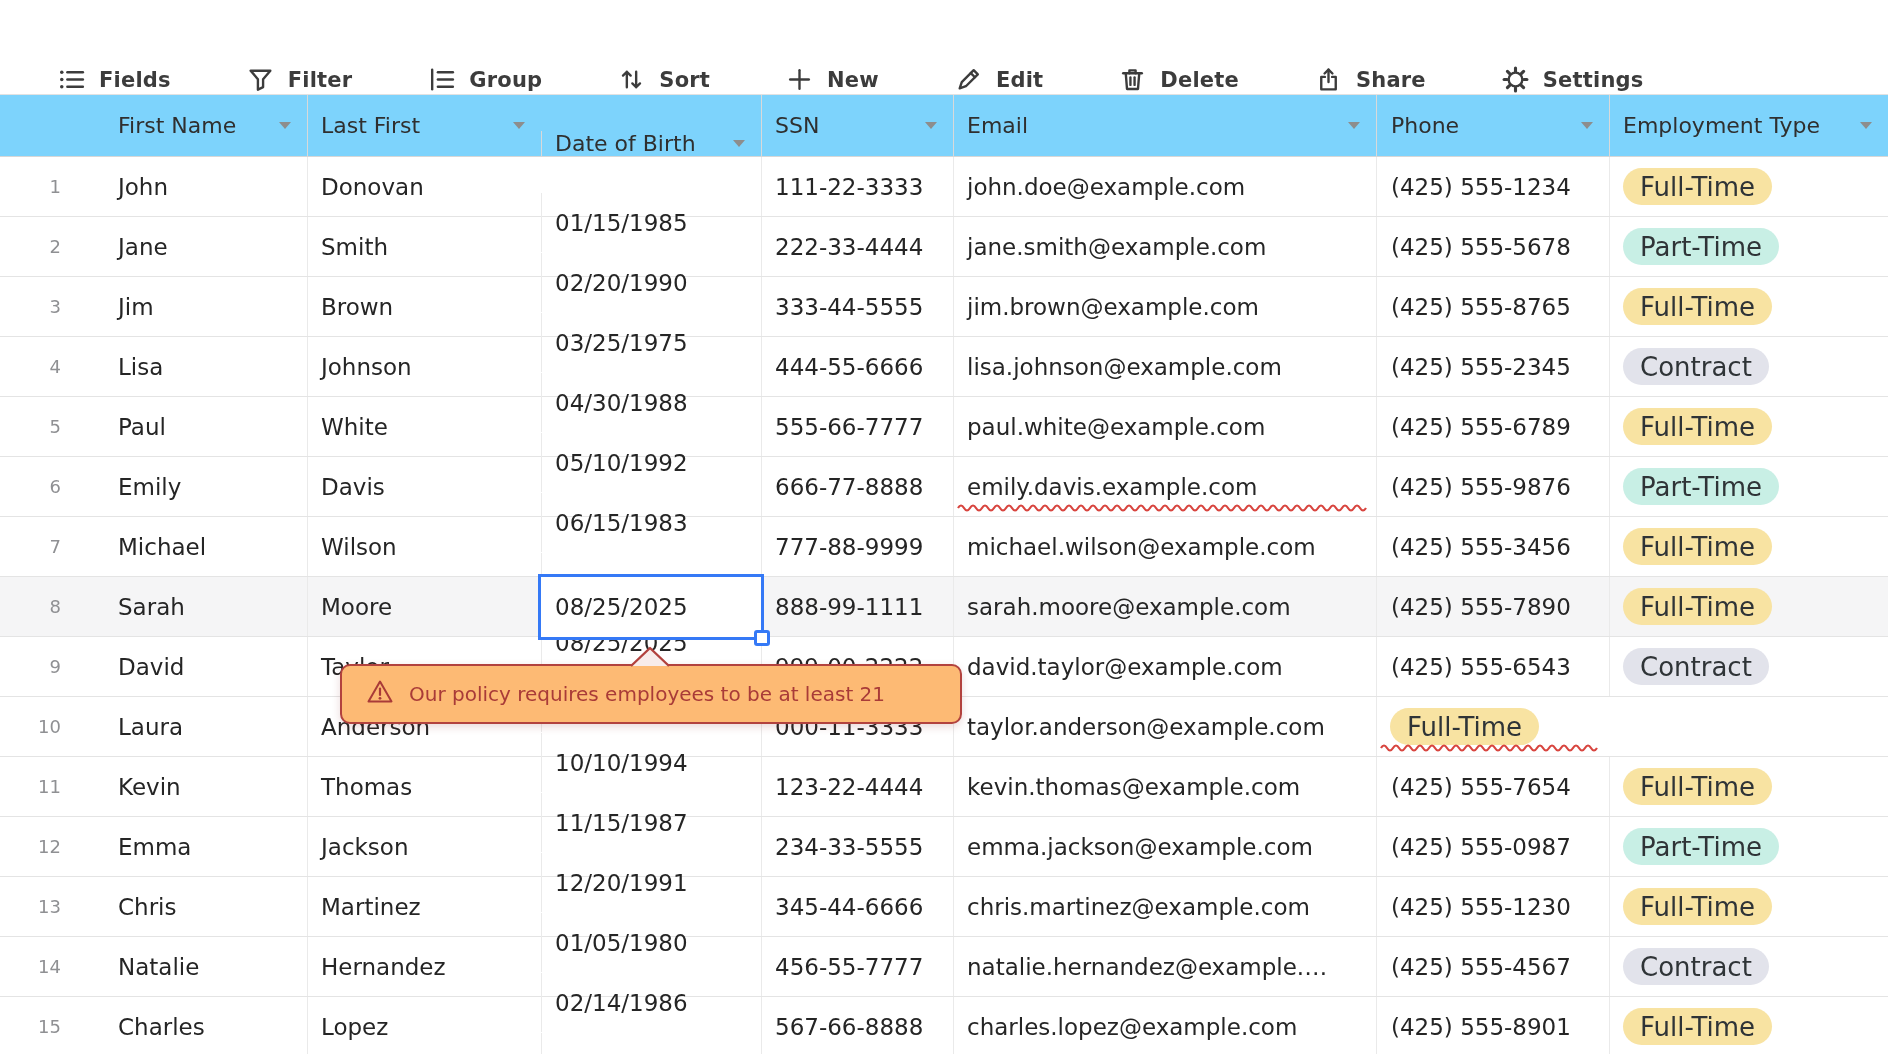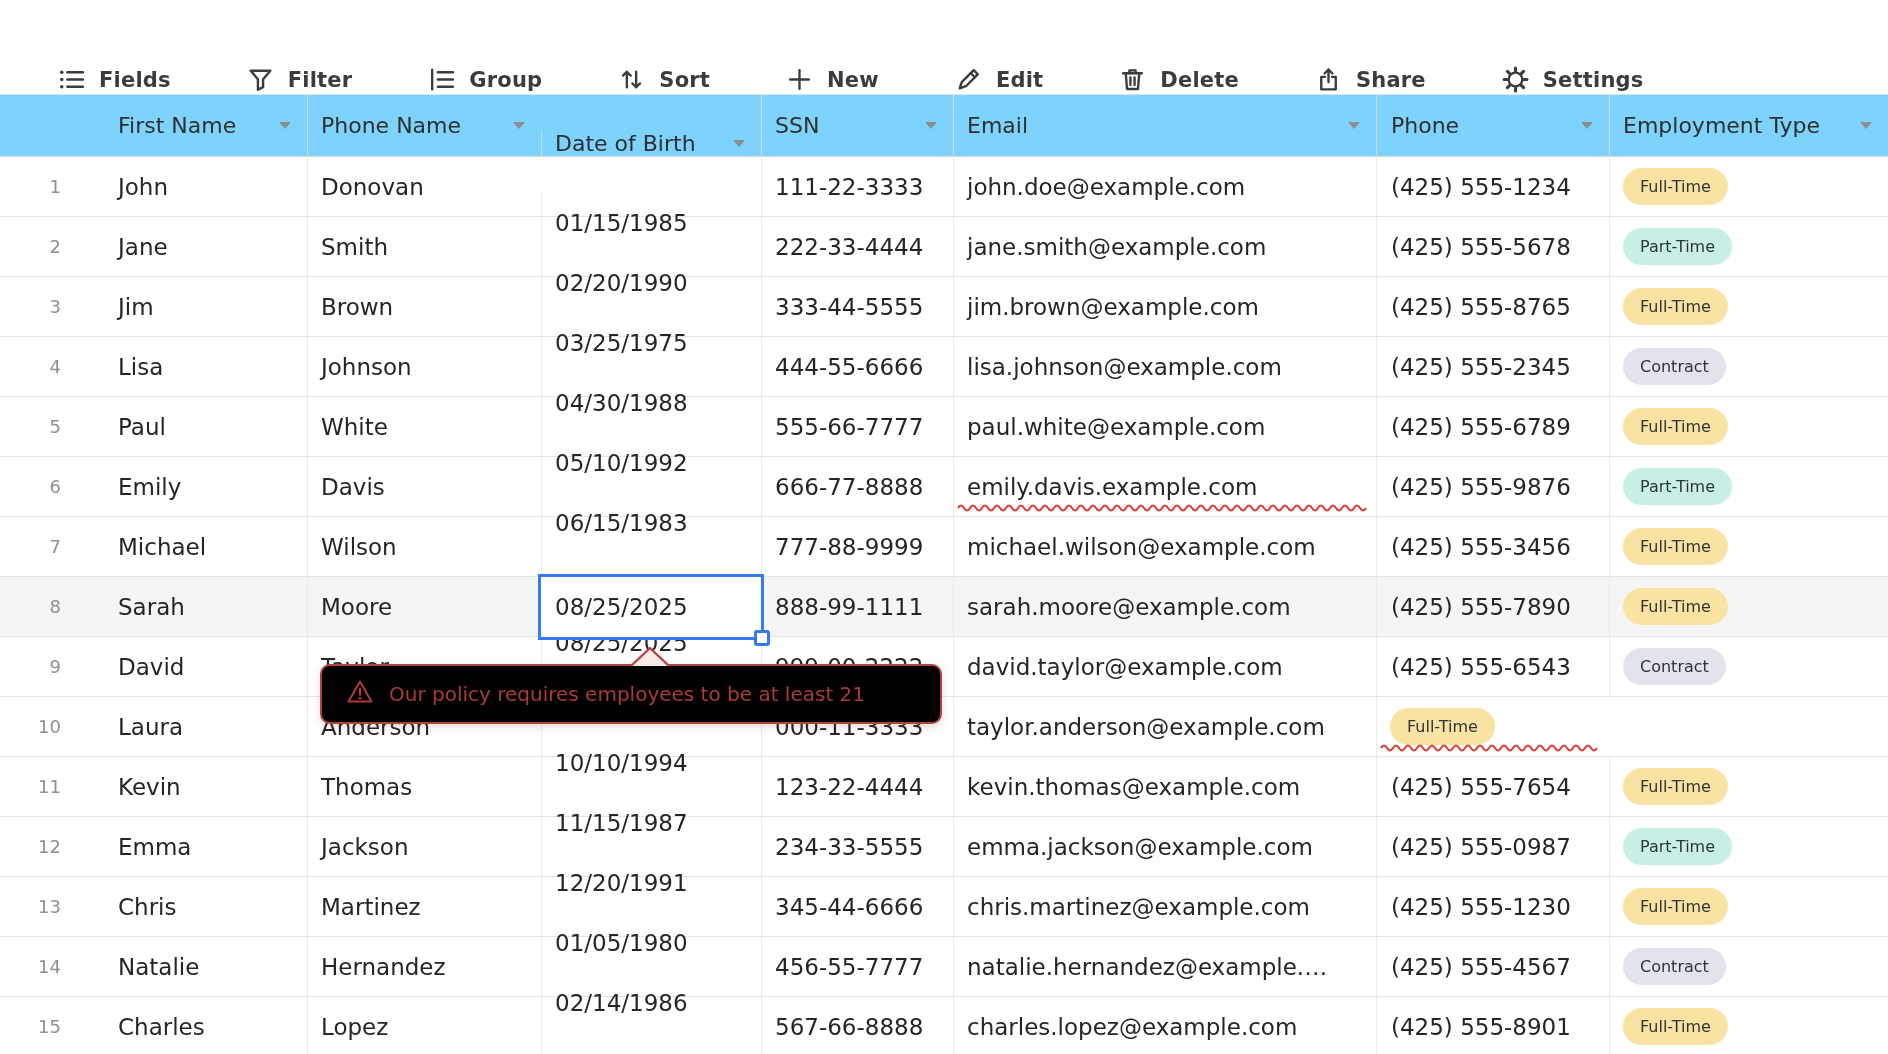"Phone Name" span { text: Phone Name -> Last First }
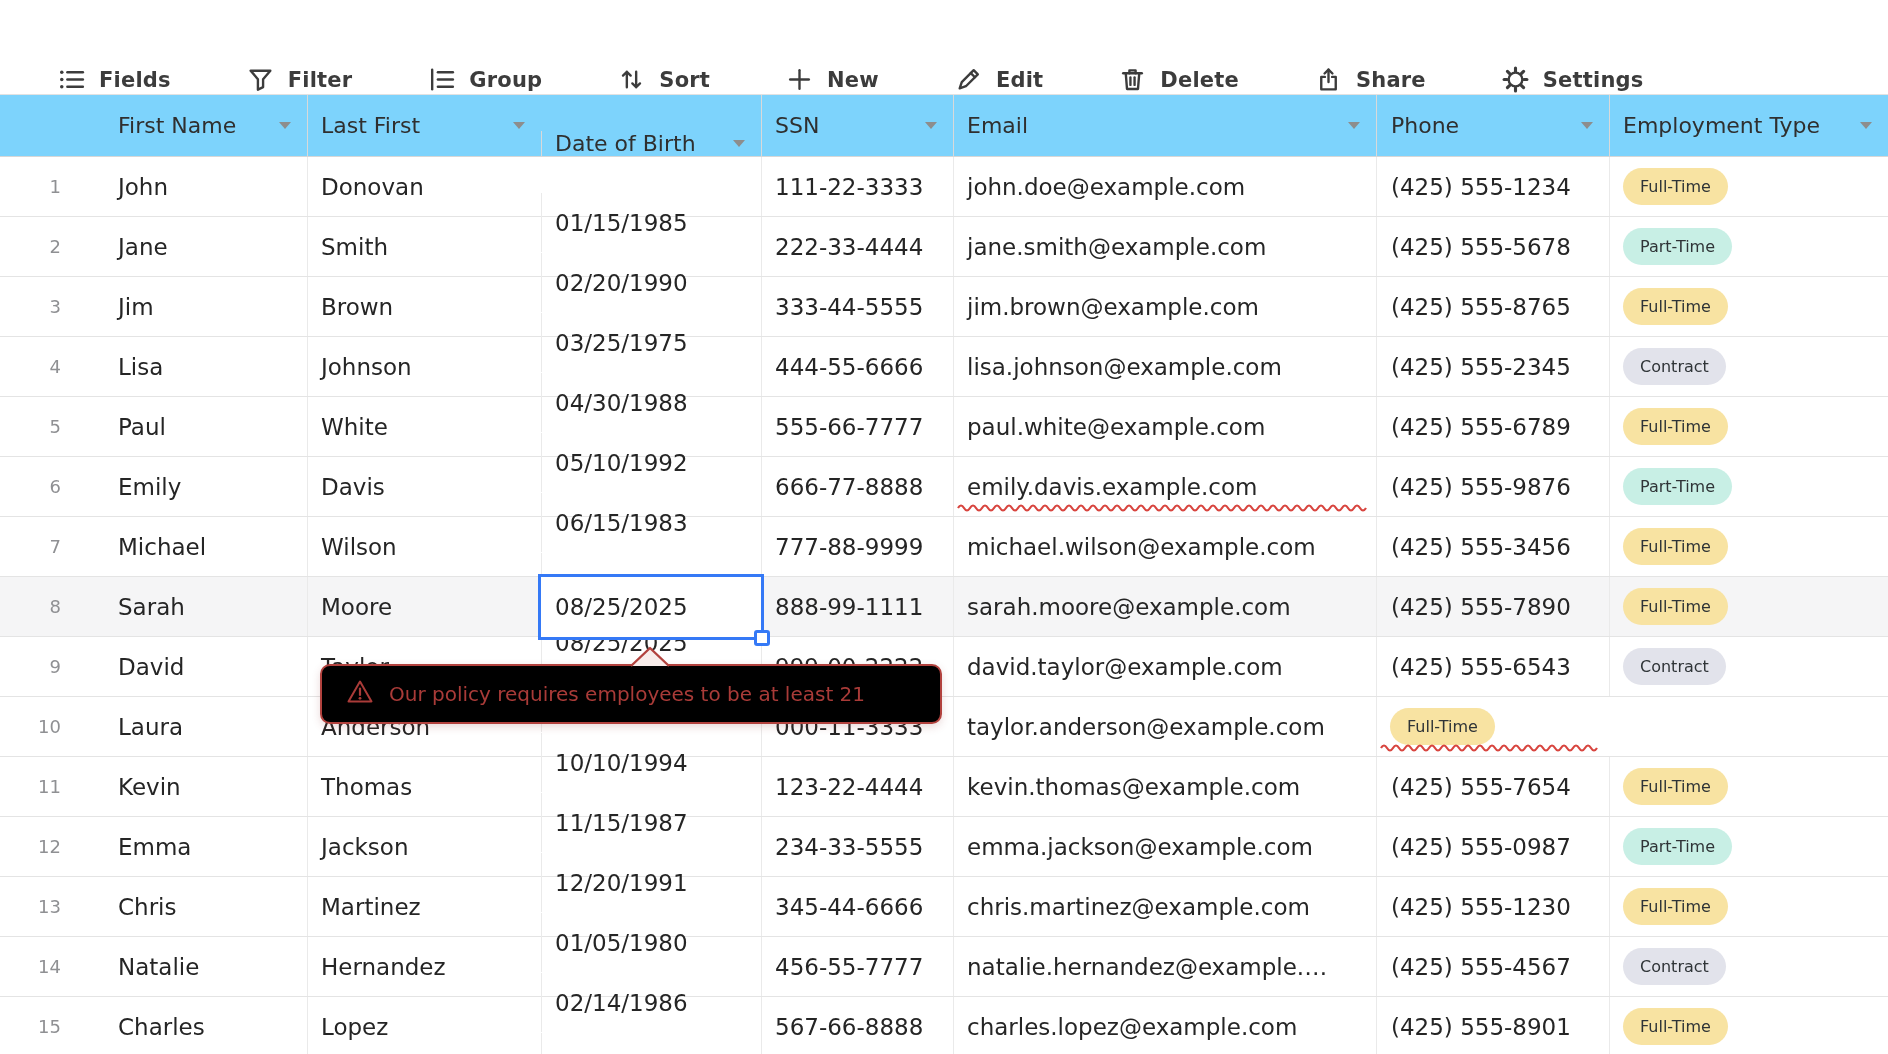"Full-Time" .badge { font-size: 16px -> 26px }
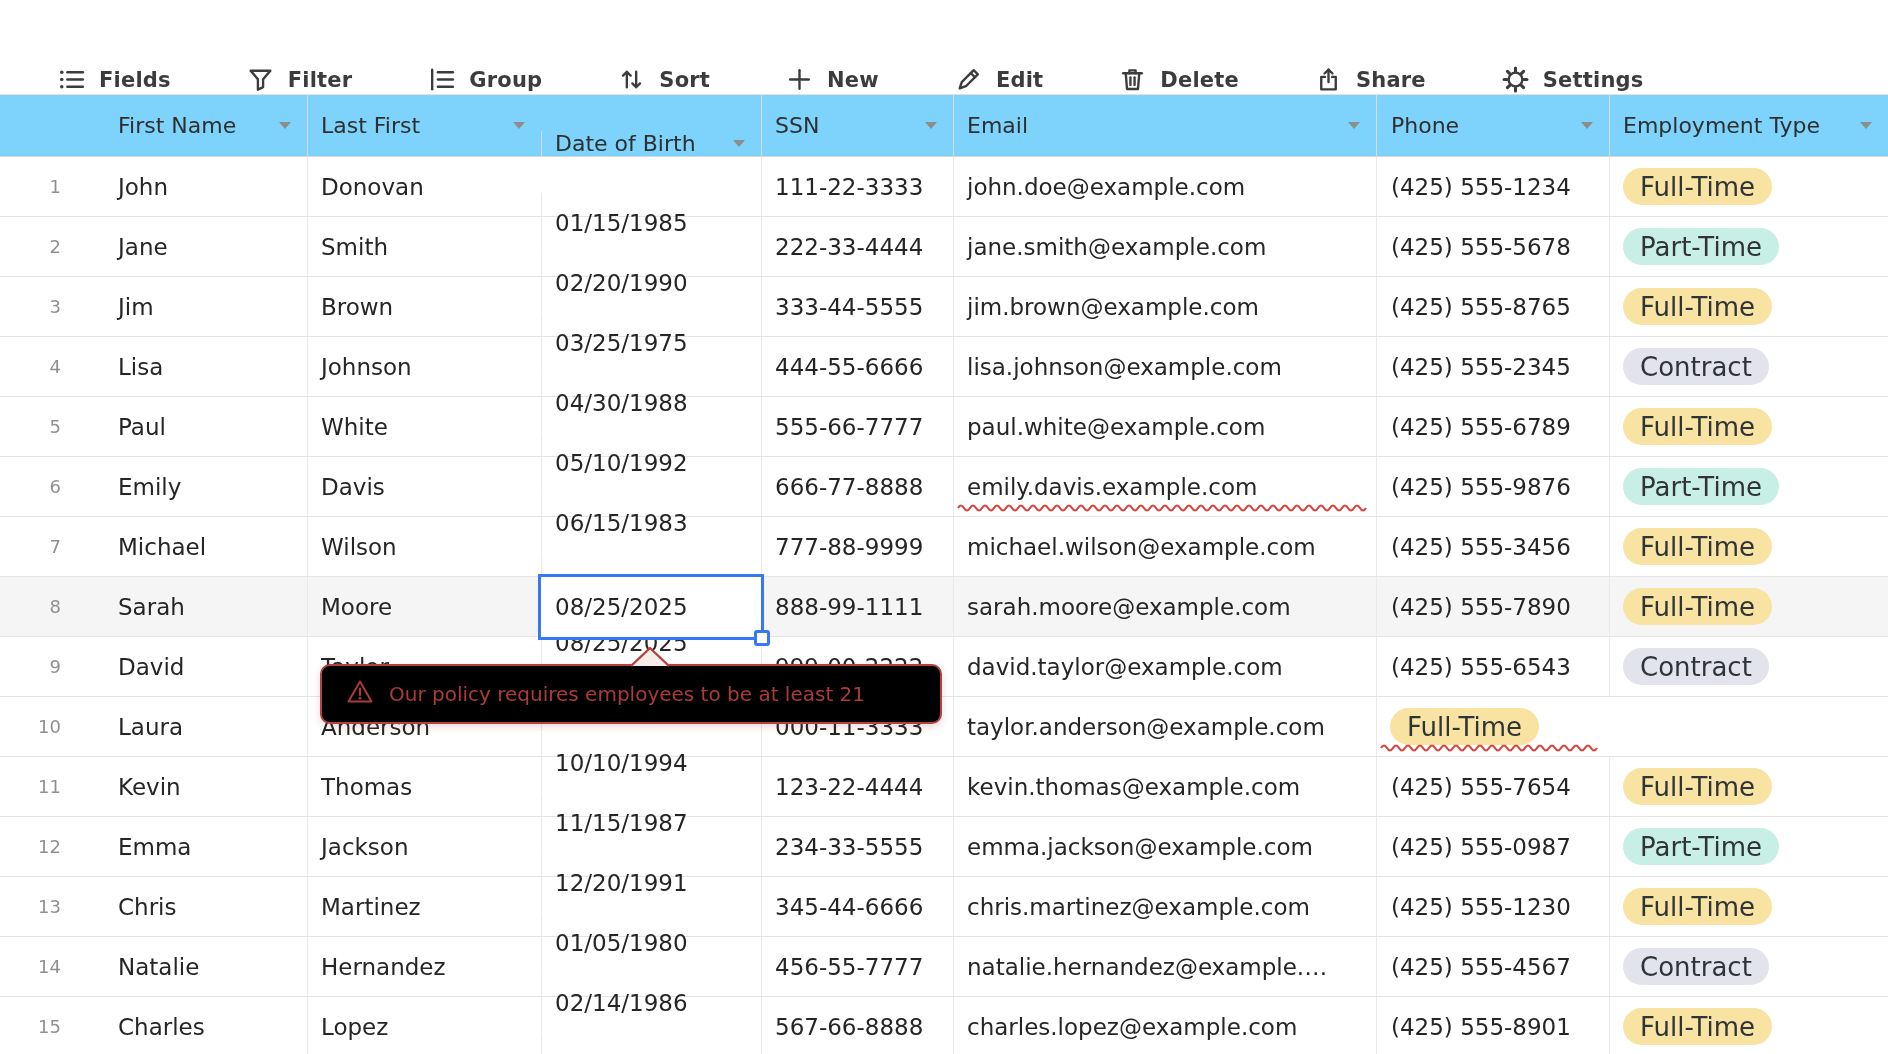"Our policy requires employees to" .tooltip { background: #000000 -> #fdba74; left: 320px -> 340px }
